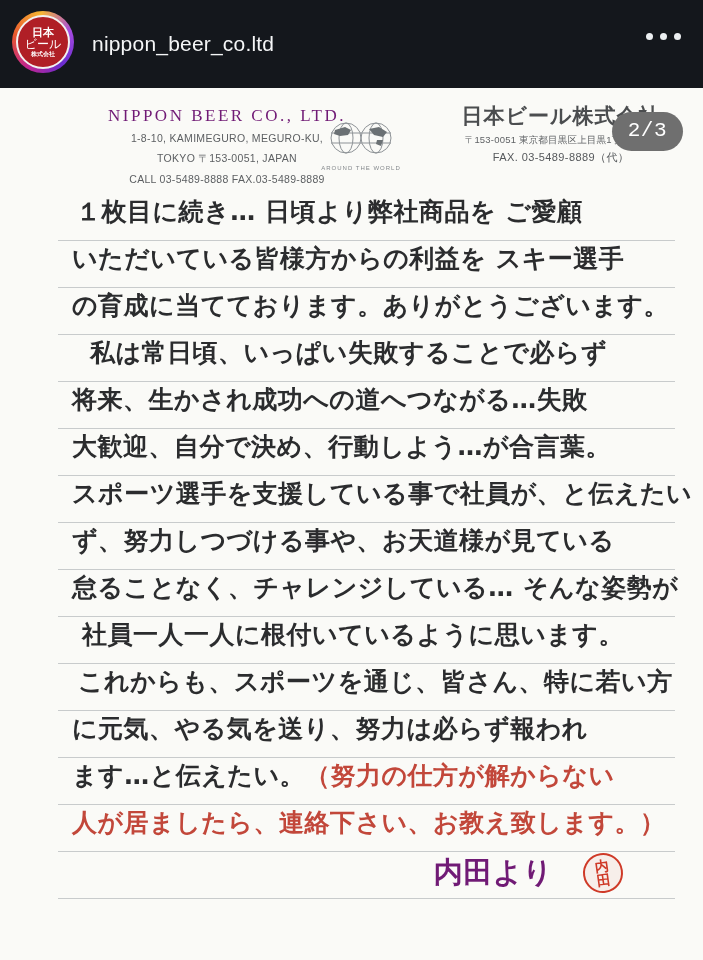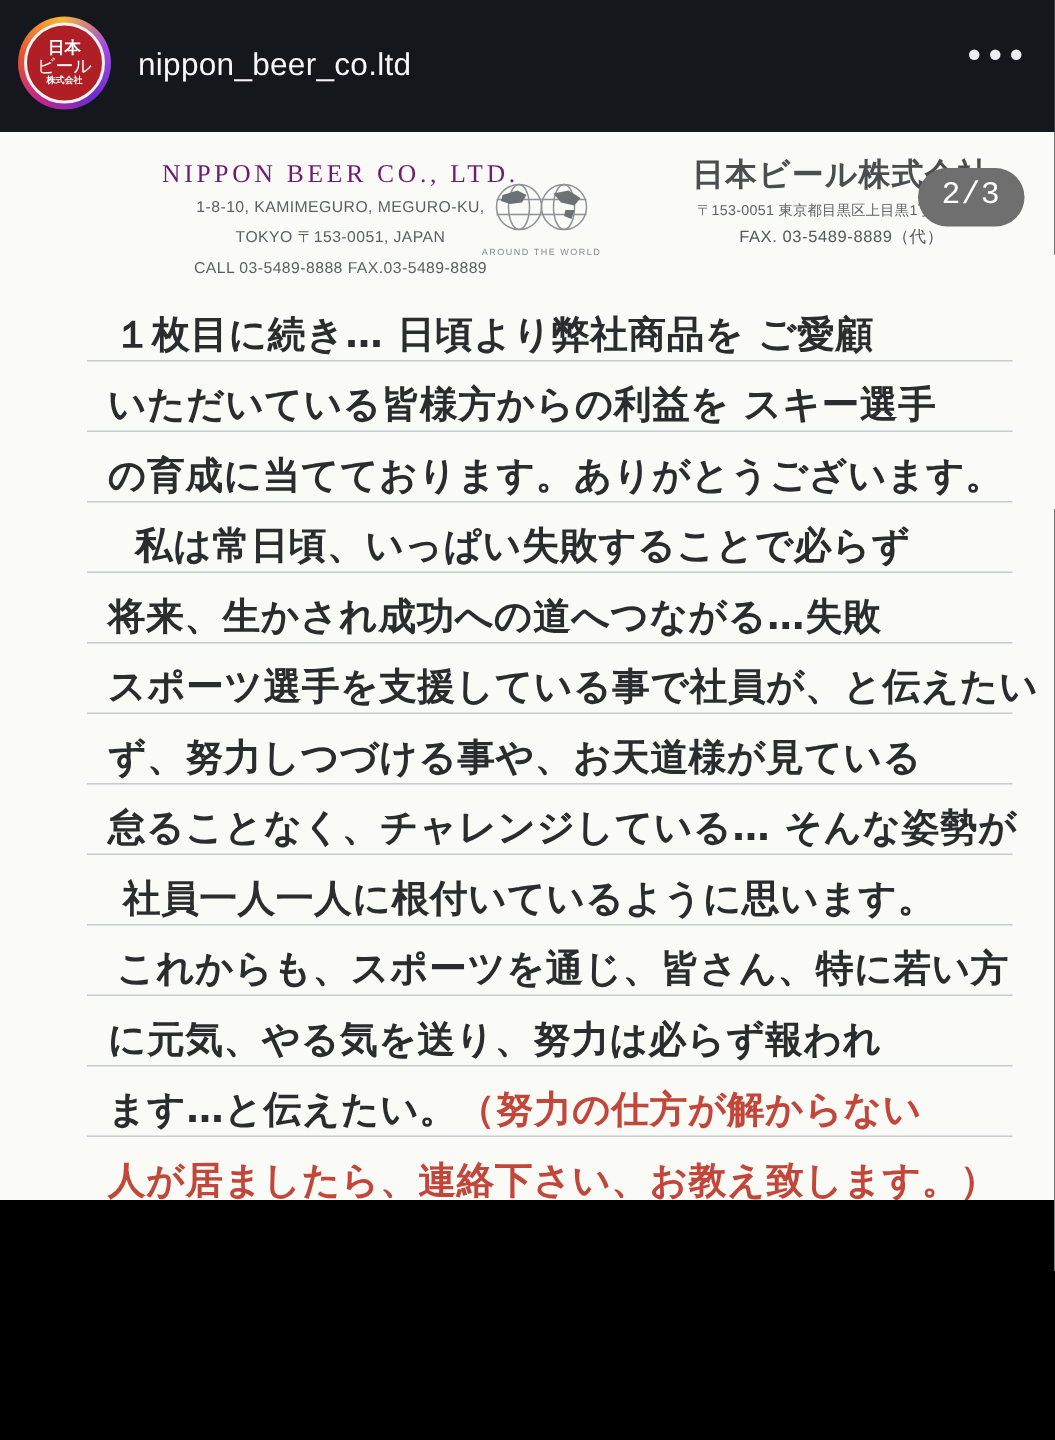"日本" .screen { height: 800px -> 960px }
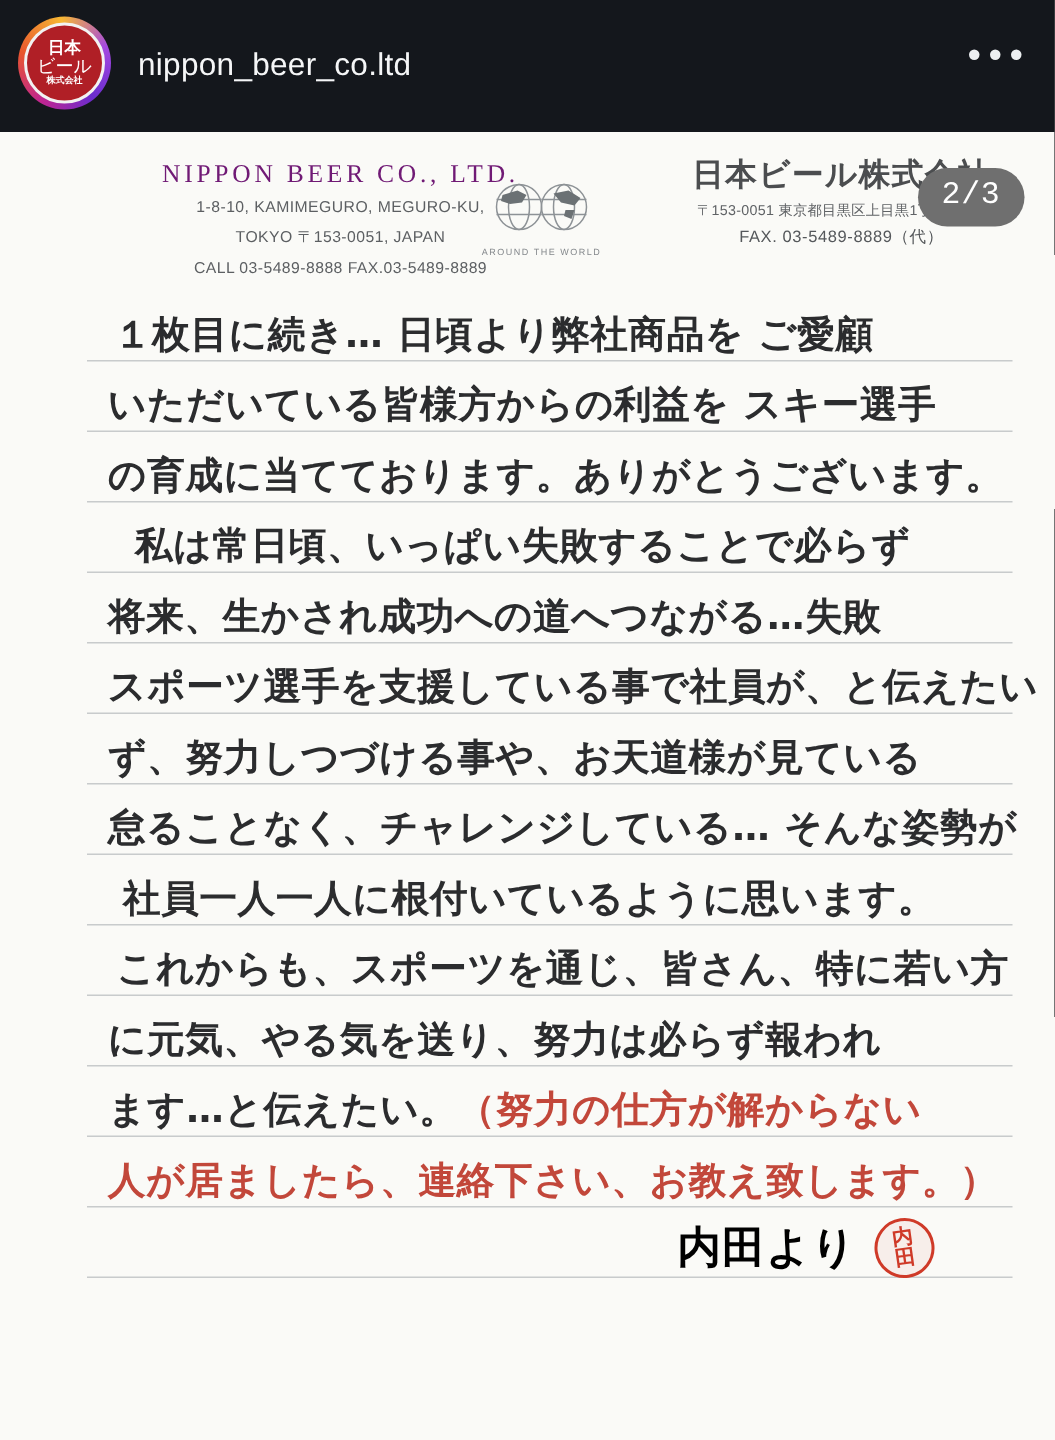"１枚目に続き… 日頃より弊社商品を ご愛顧" .hand-row { padding: 0 0 1px 14px -> 0 0 12px 14px }
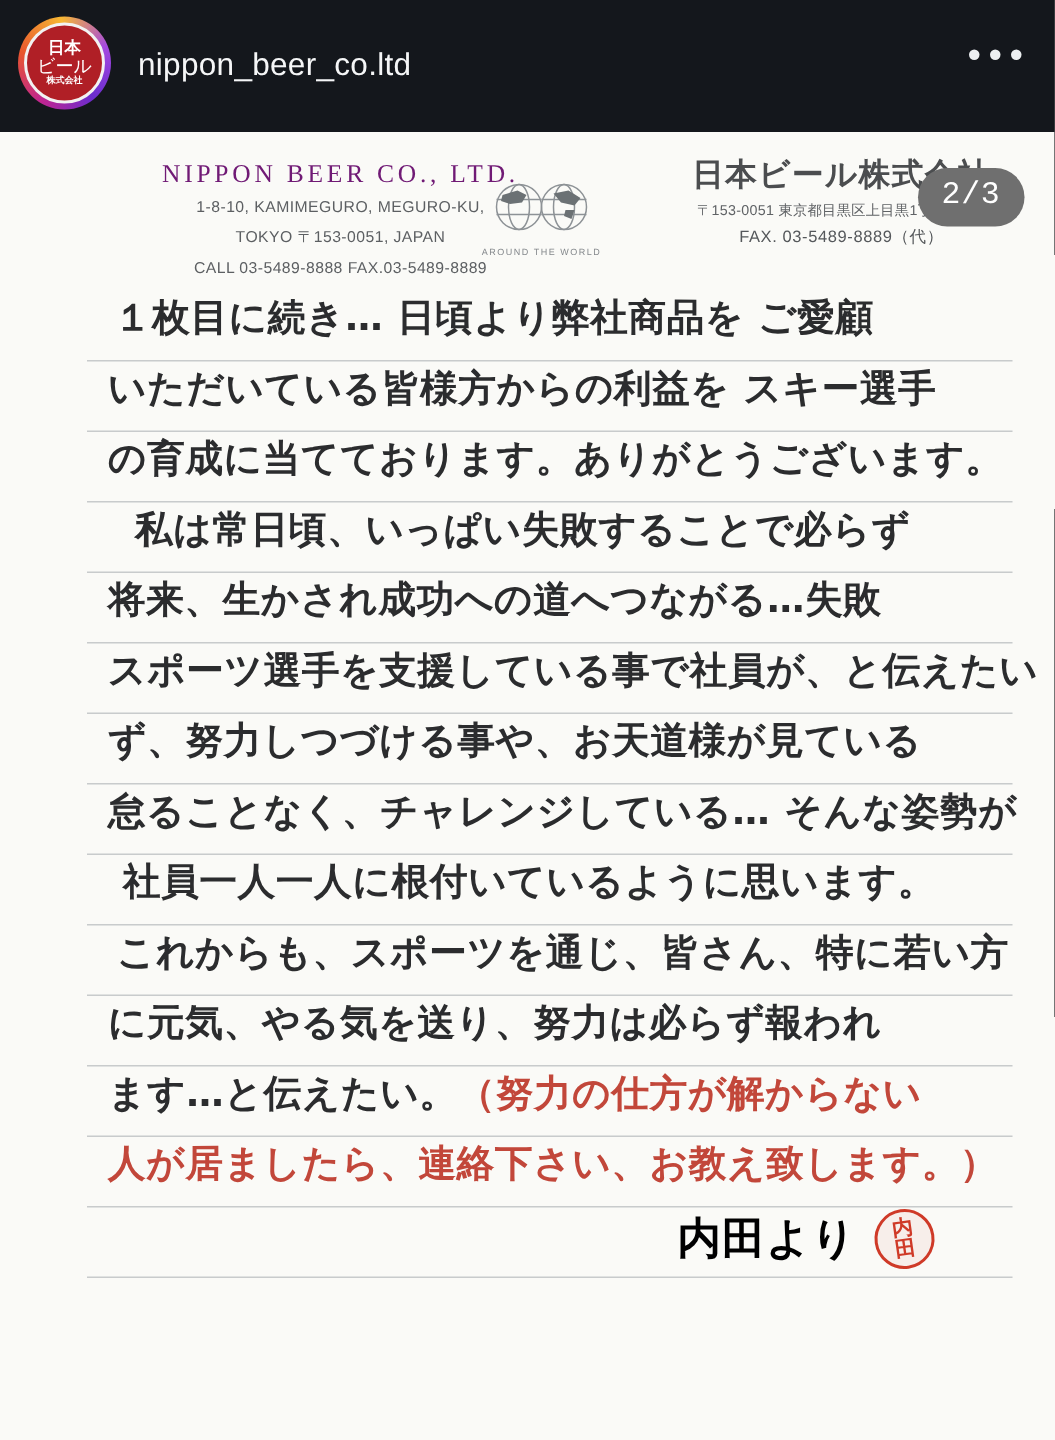"大歓迎、自分で決め、行動しよう…が合言葉。" div.hand-row { html: none -> <div> <span>大歓迎、自分で決め、行動しよう…が合言葉。</span> </div> }
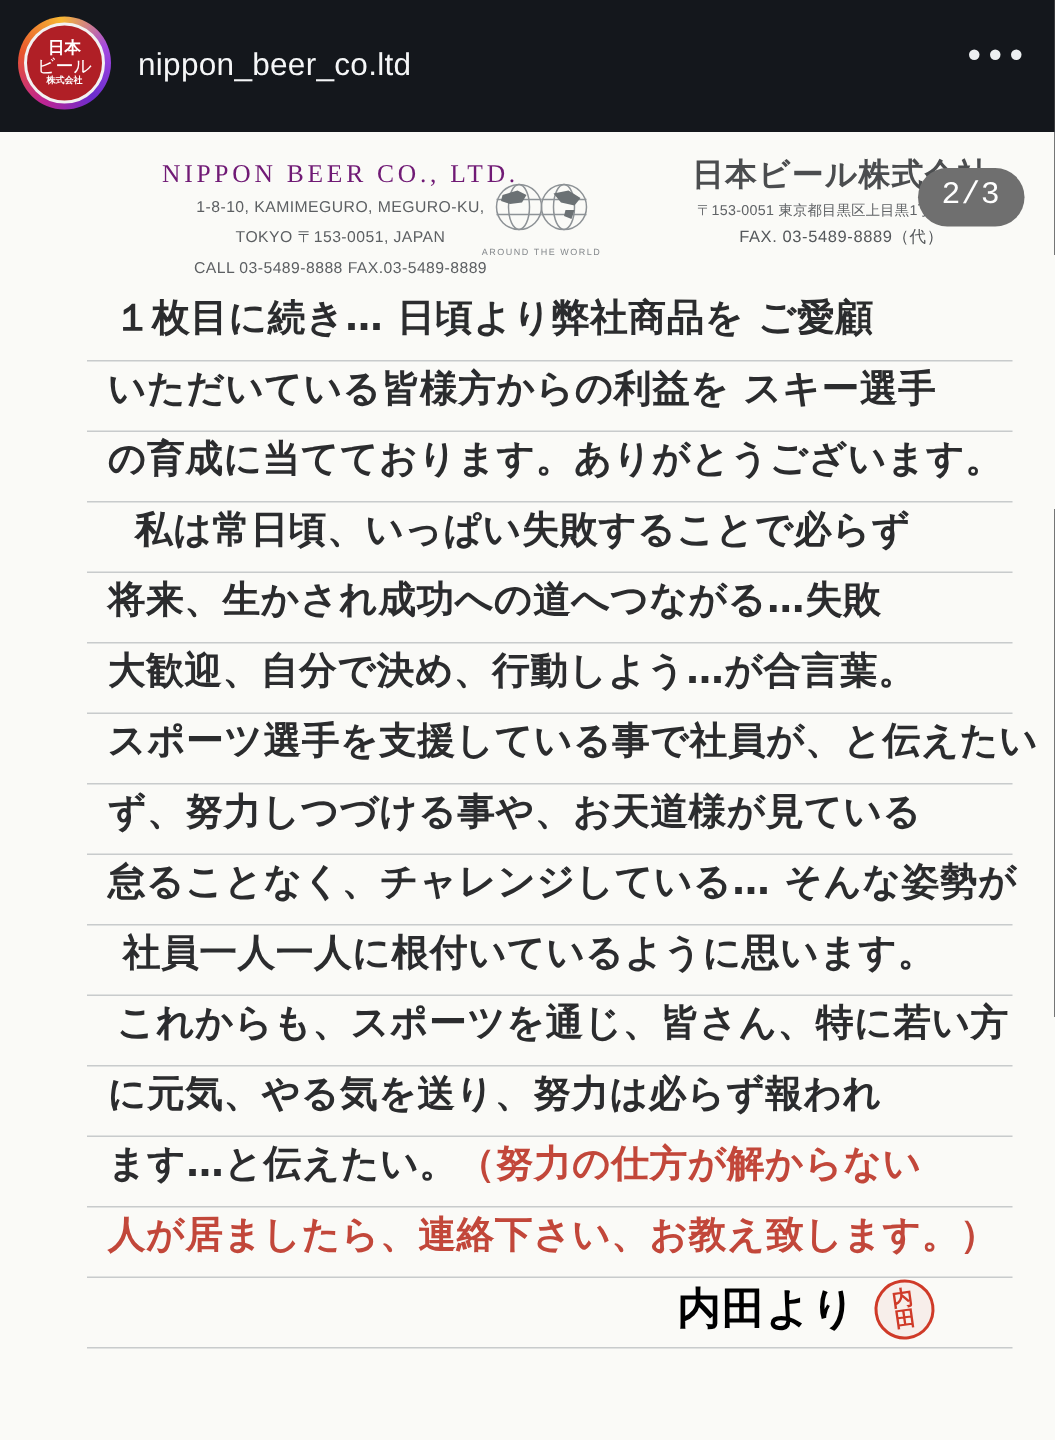"内田より" .sig-name { color: #000000 -> #701a75; margin-right: 12px -> 30px }
